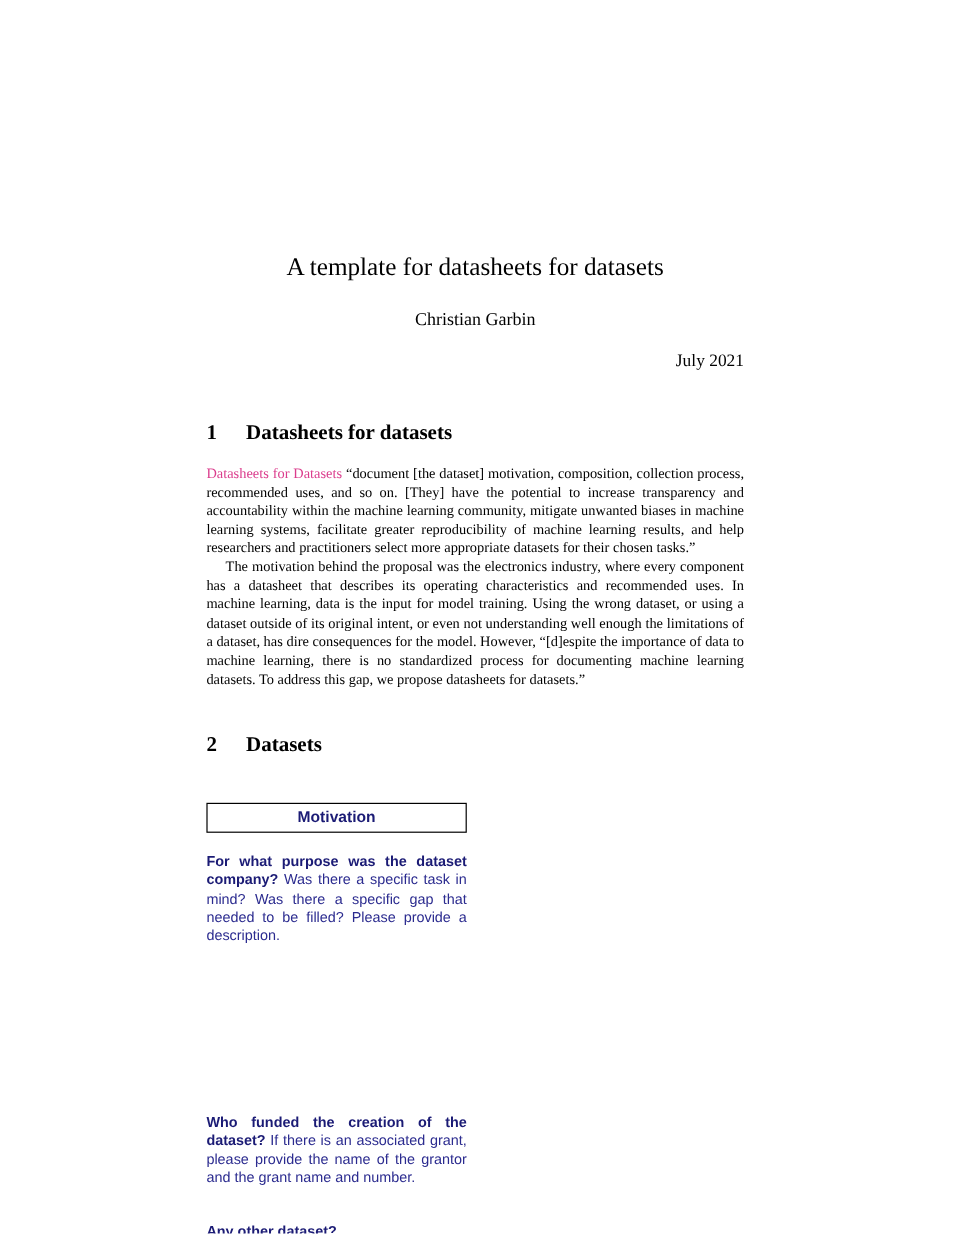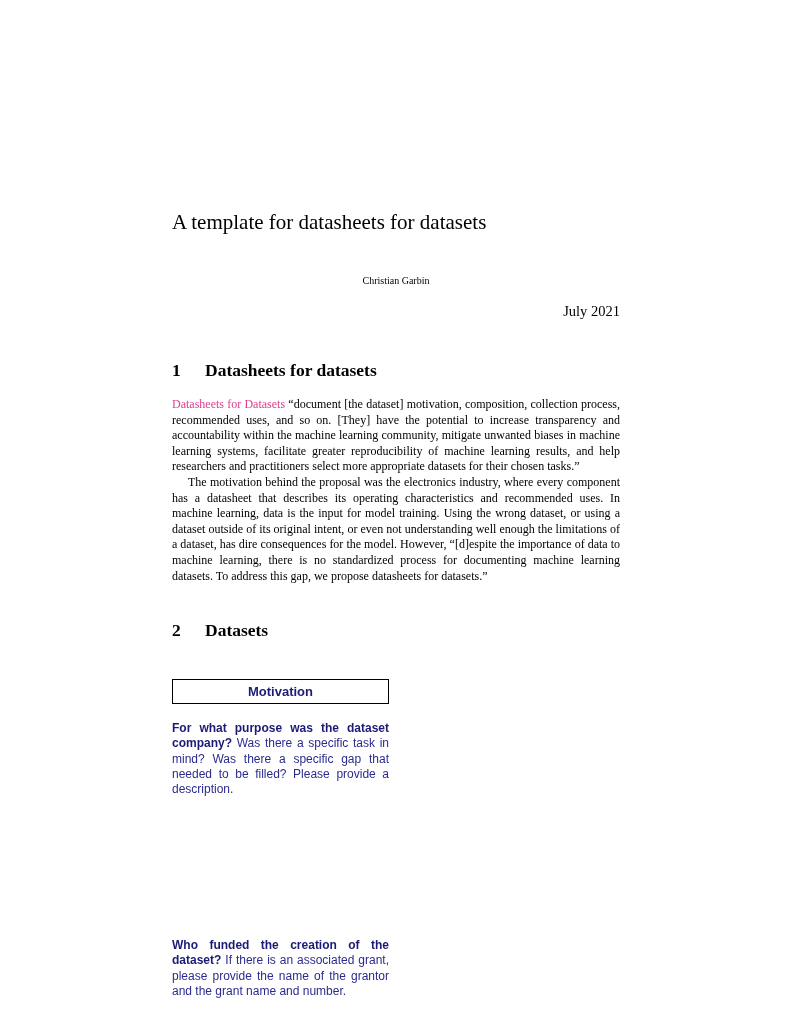"A template for datasheets for" .title { text-align: left -> center }
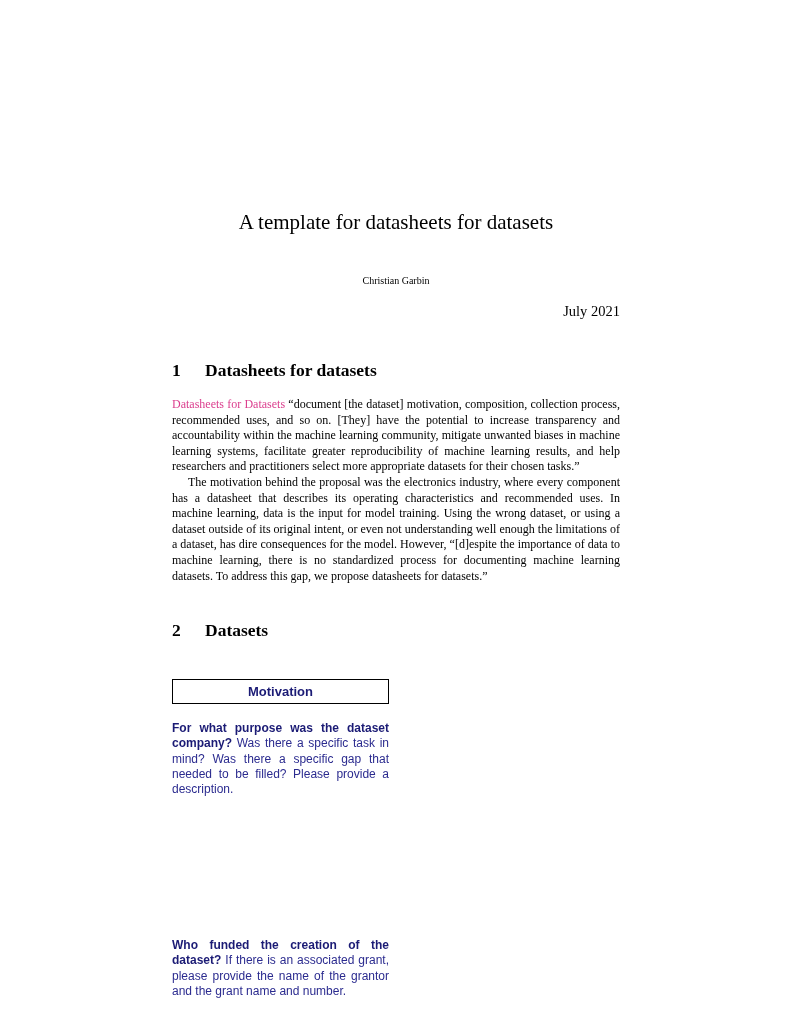"Christian Garbin" .author { font-size: 10px -> 15px; margin-top: 40px -> 24px }
